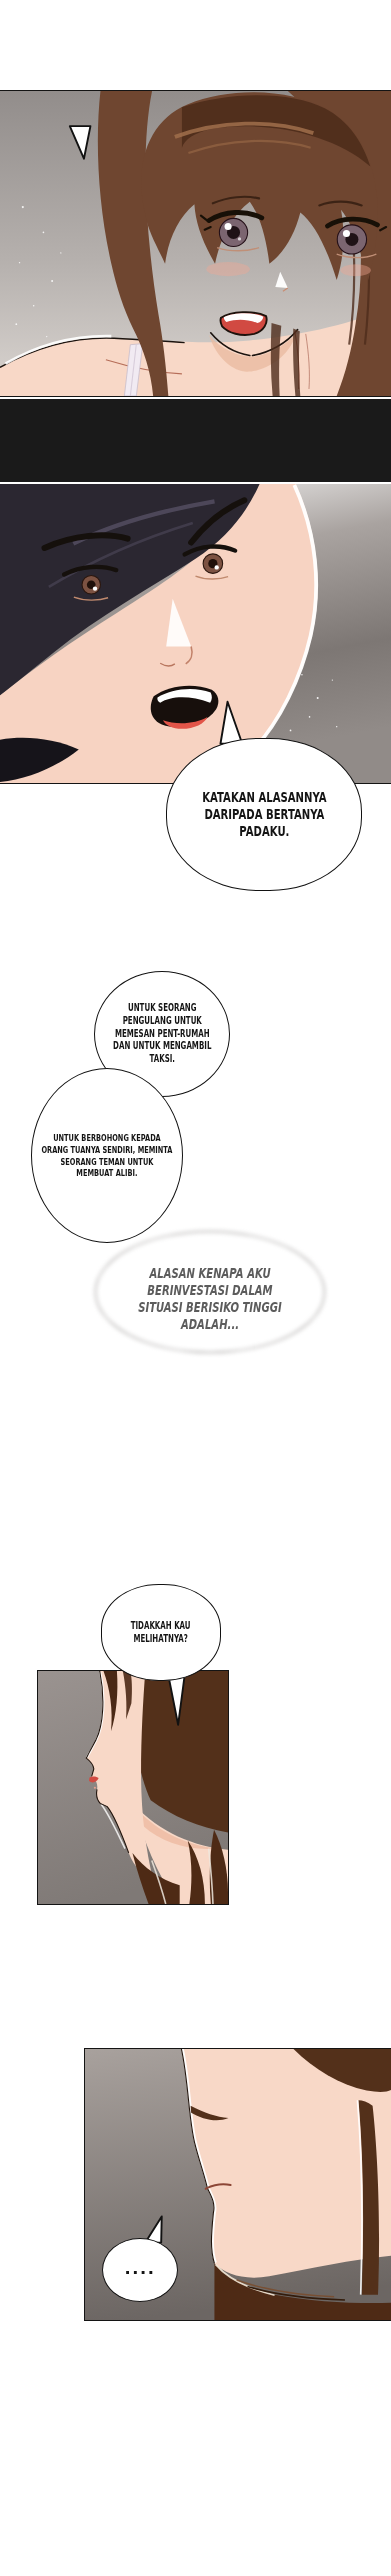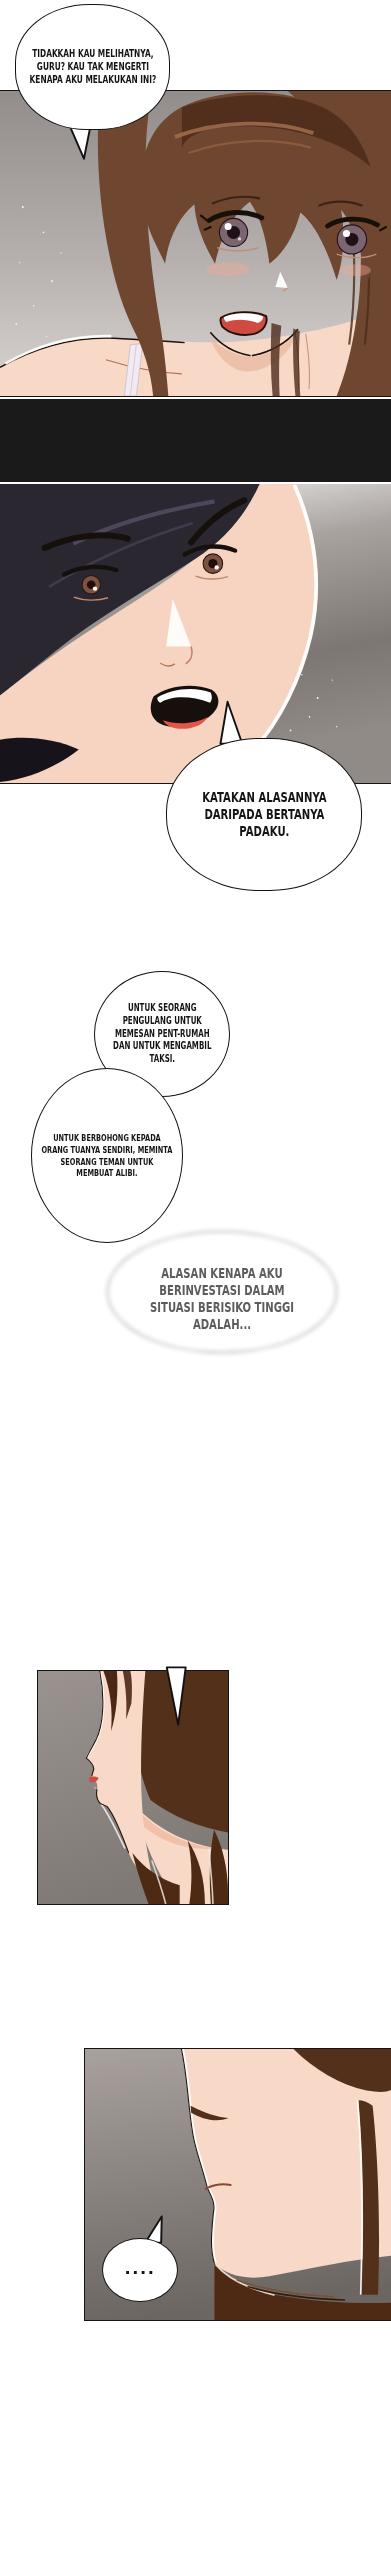"TIDAKKAH KAU MELIHATNYA," div.bubble { html: <div> <div> <div>TIDAKKAH KAU MELIHATNYA,</div> <div>GURU? KAU TAK MENGERTI</div> <div>KENAPA AKU MELAKUKAN INI?</div> </div> </div> -> none }
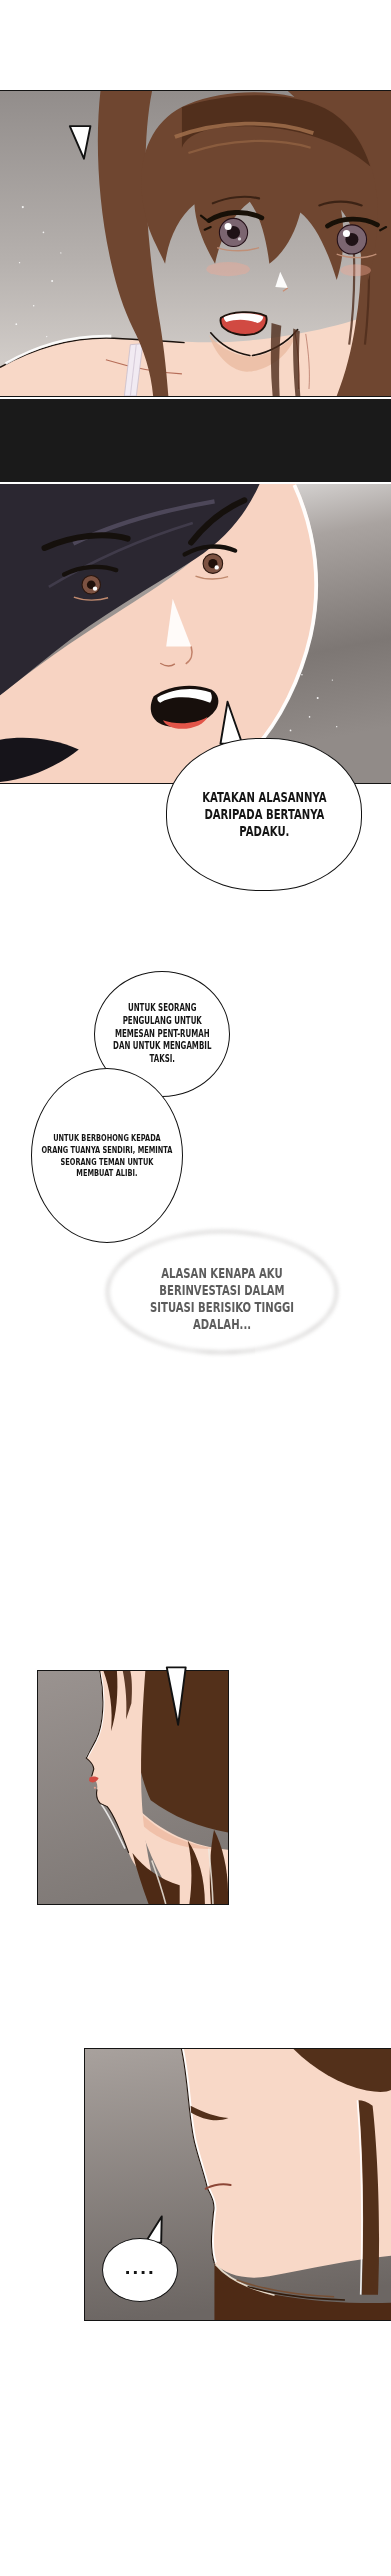"ALASAN KENAPA AKU" .thought { font-style: none -> italic; left: 107px -> 95px }
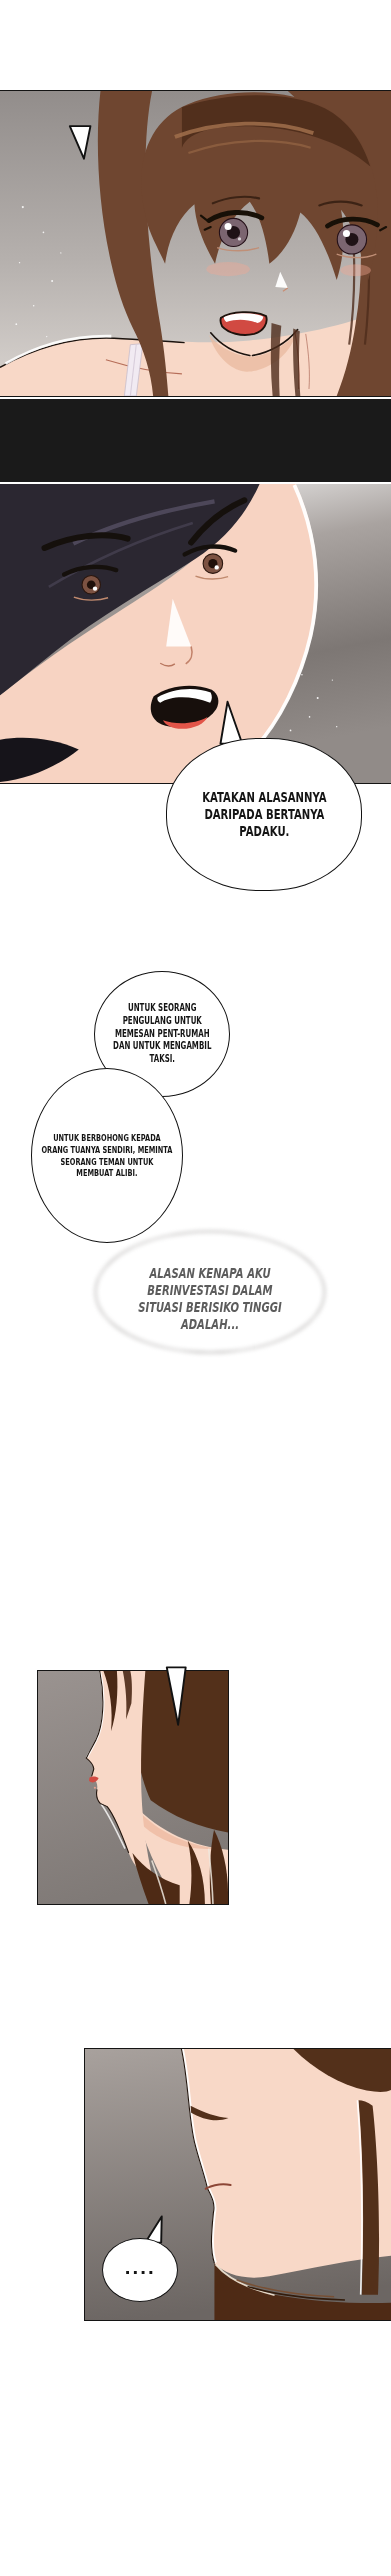"TIDAKKAH KAU" div.bubble { html: none -> <div> <div> <div>TIDAKKAH KAU</div> <div>MELIHATNYA?</div> </div> </div> }
